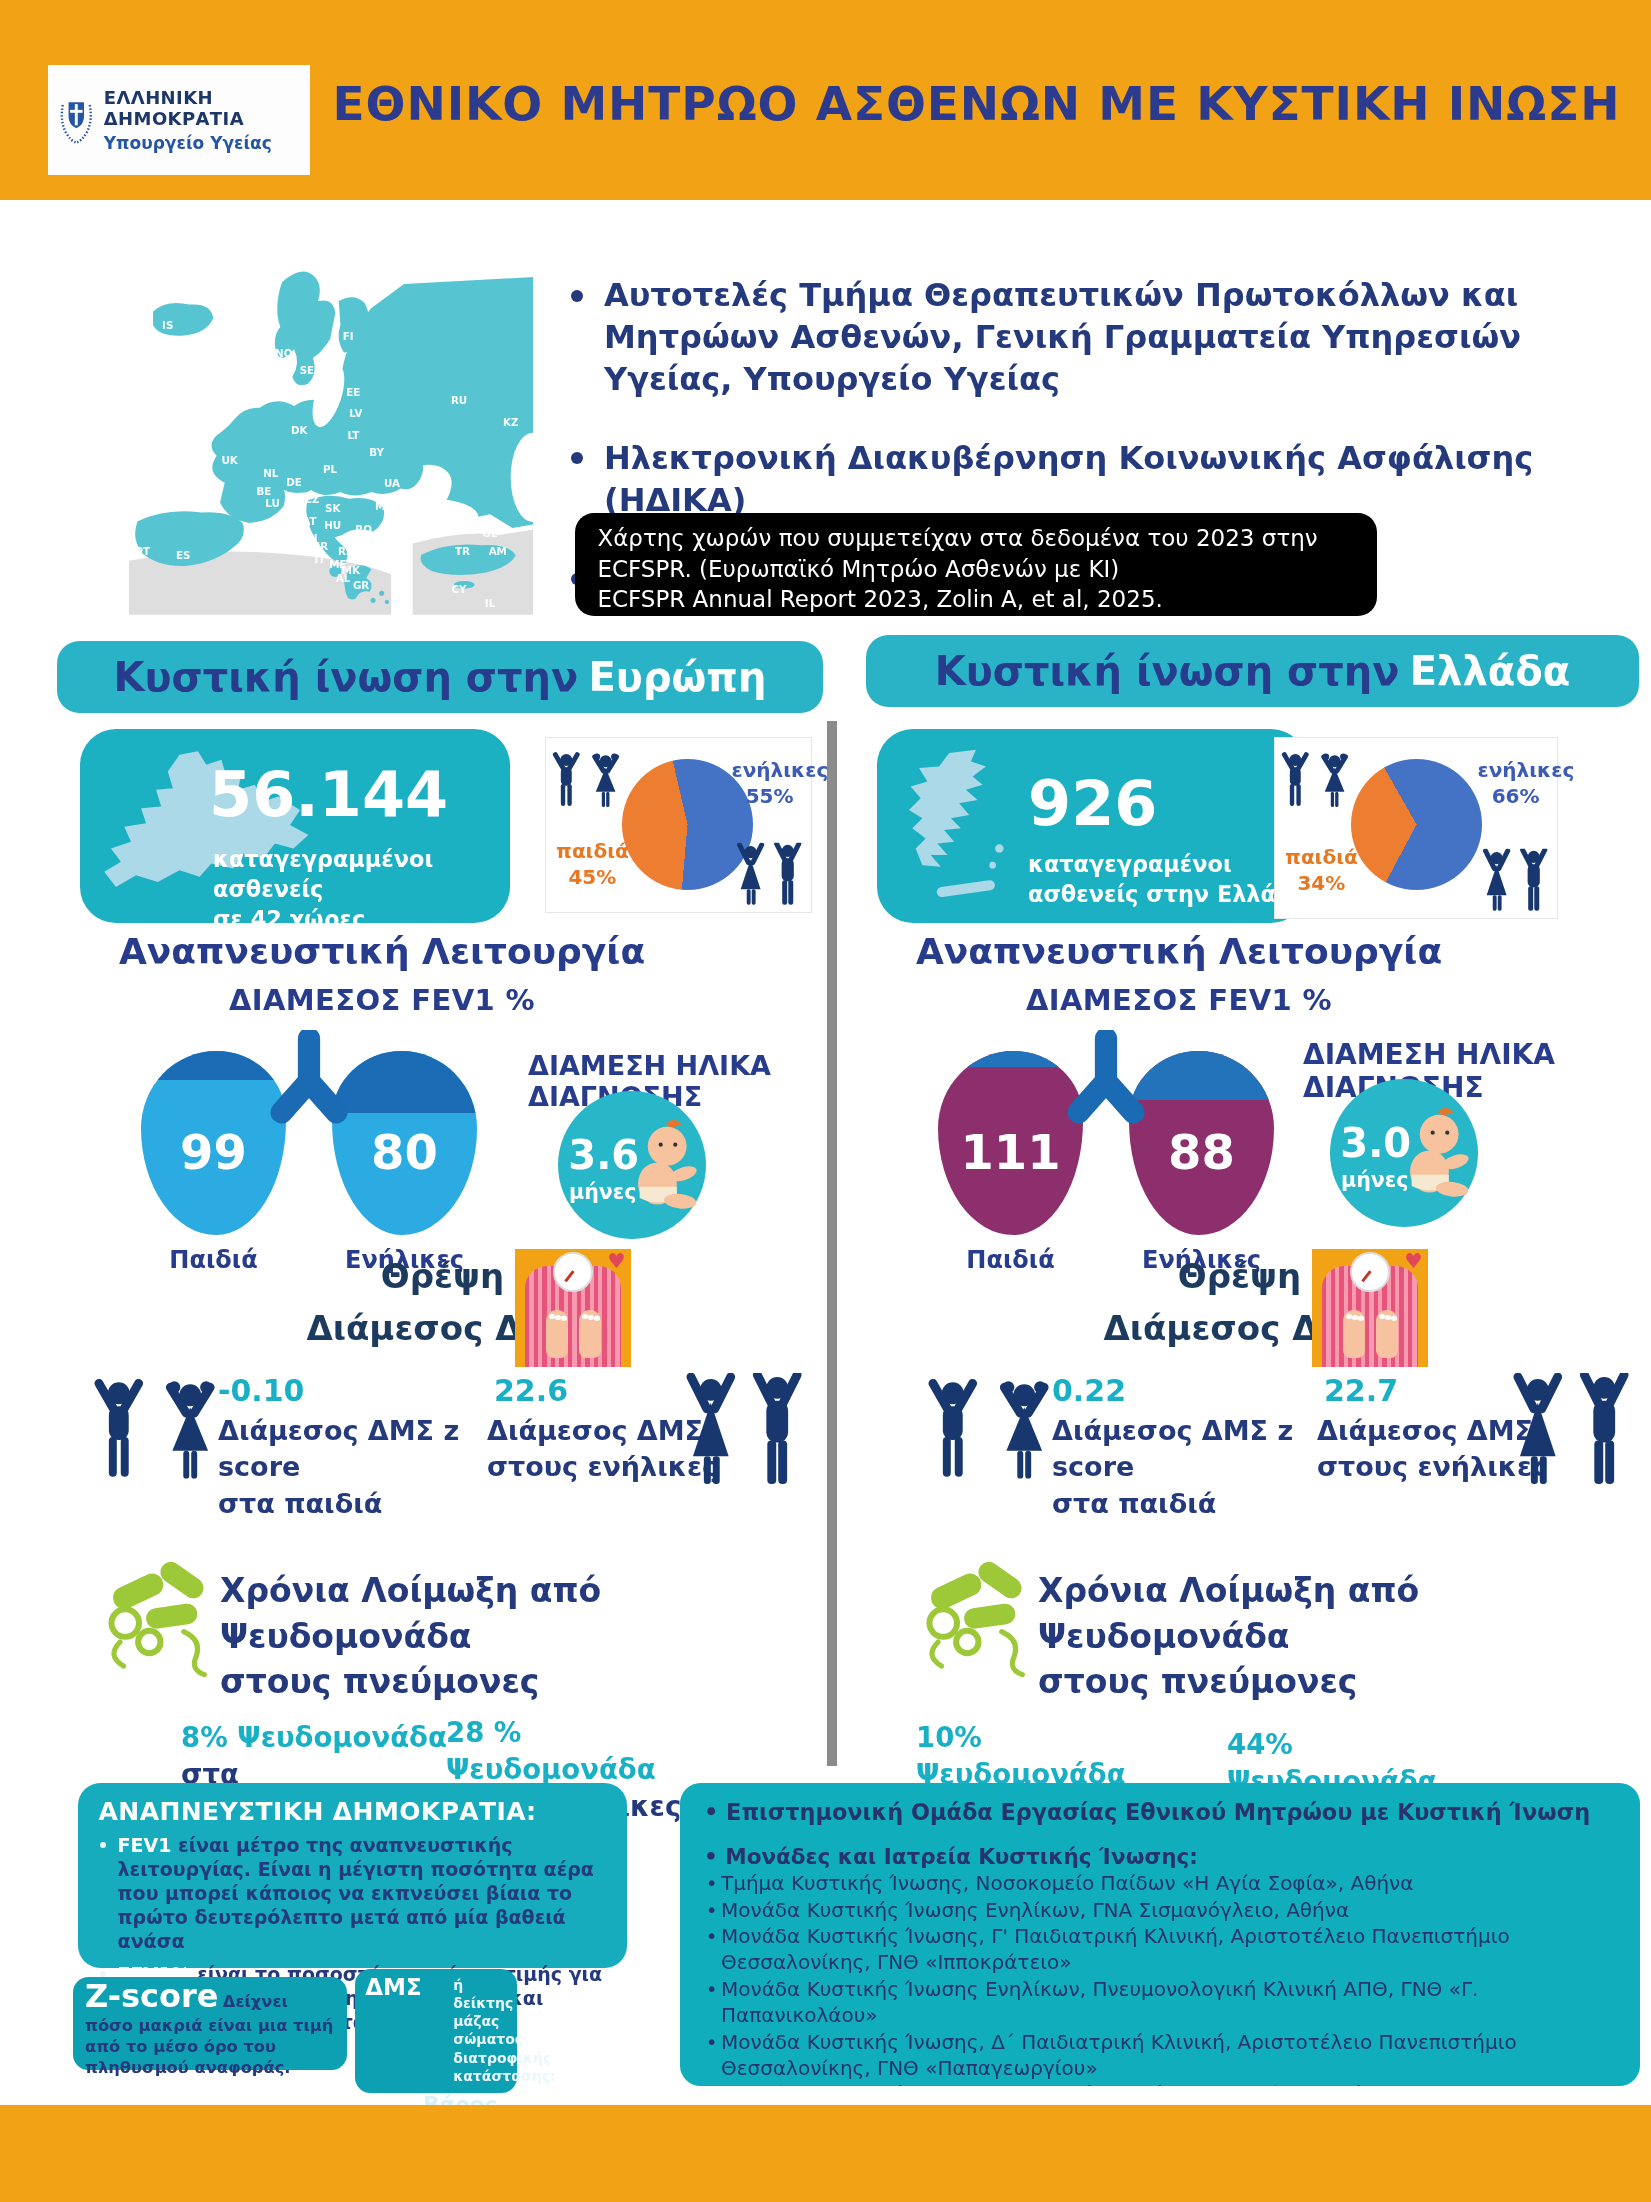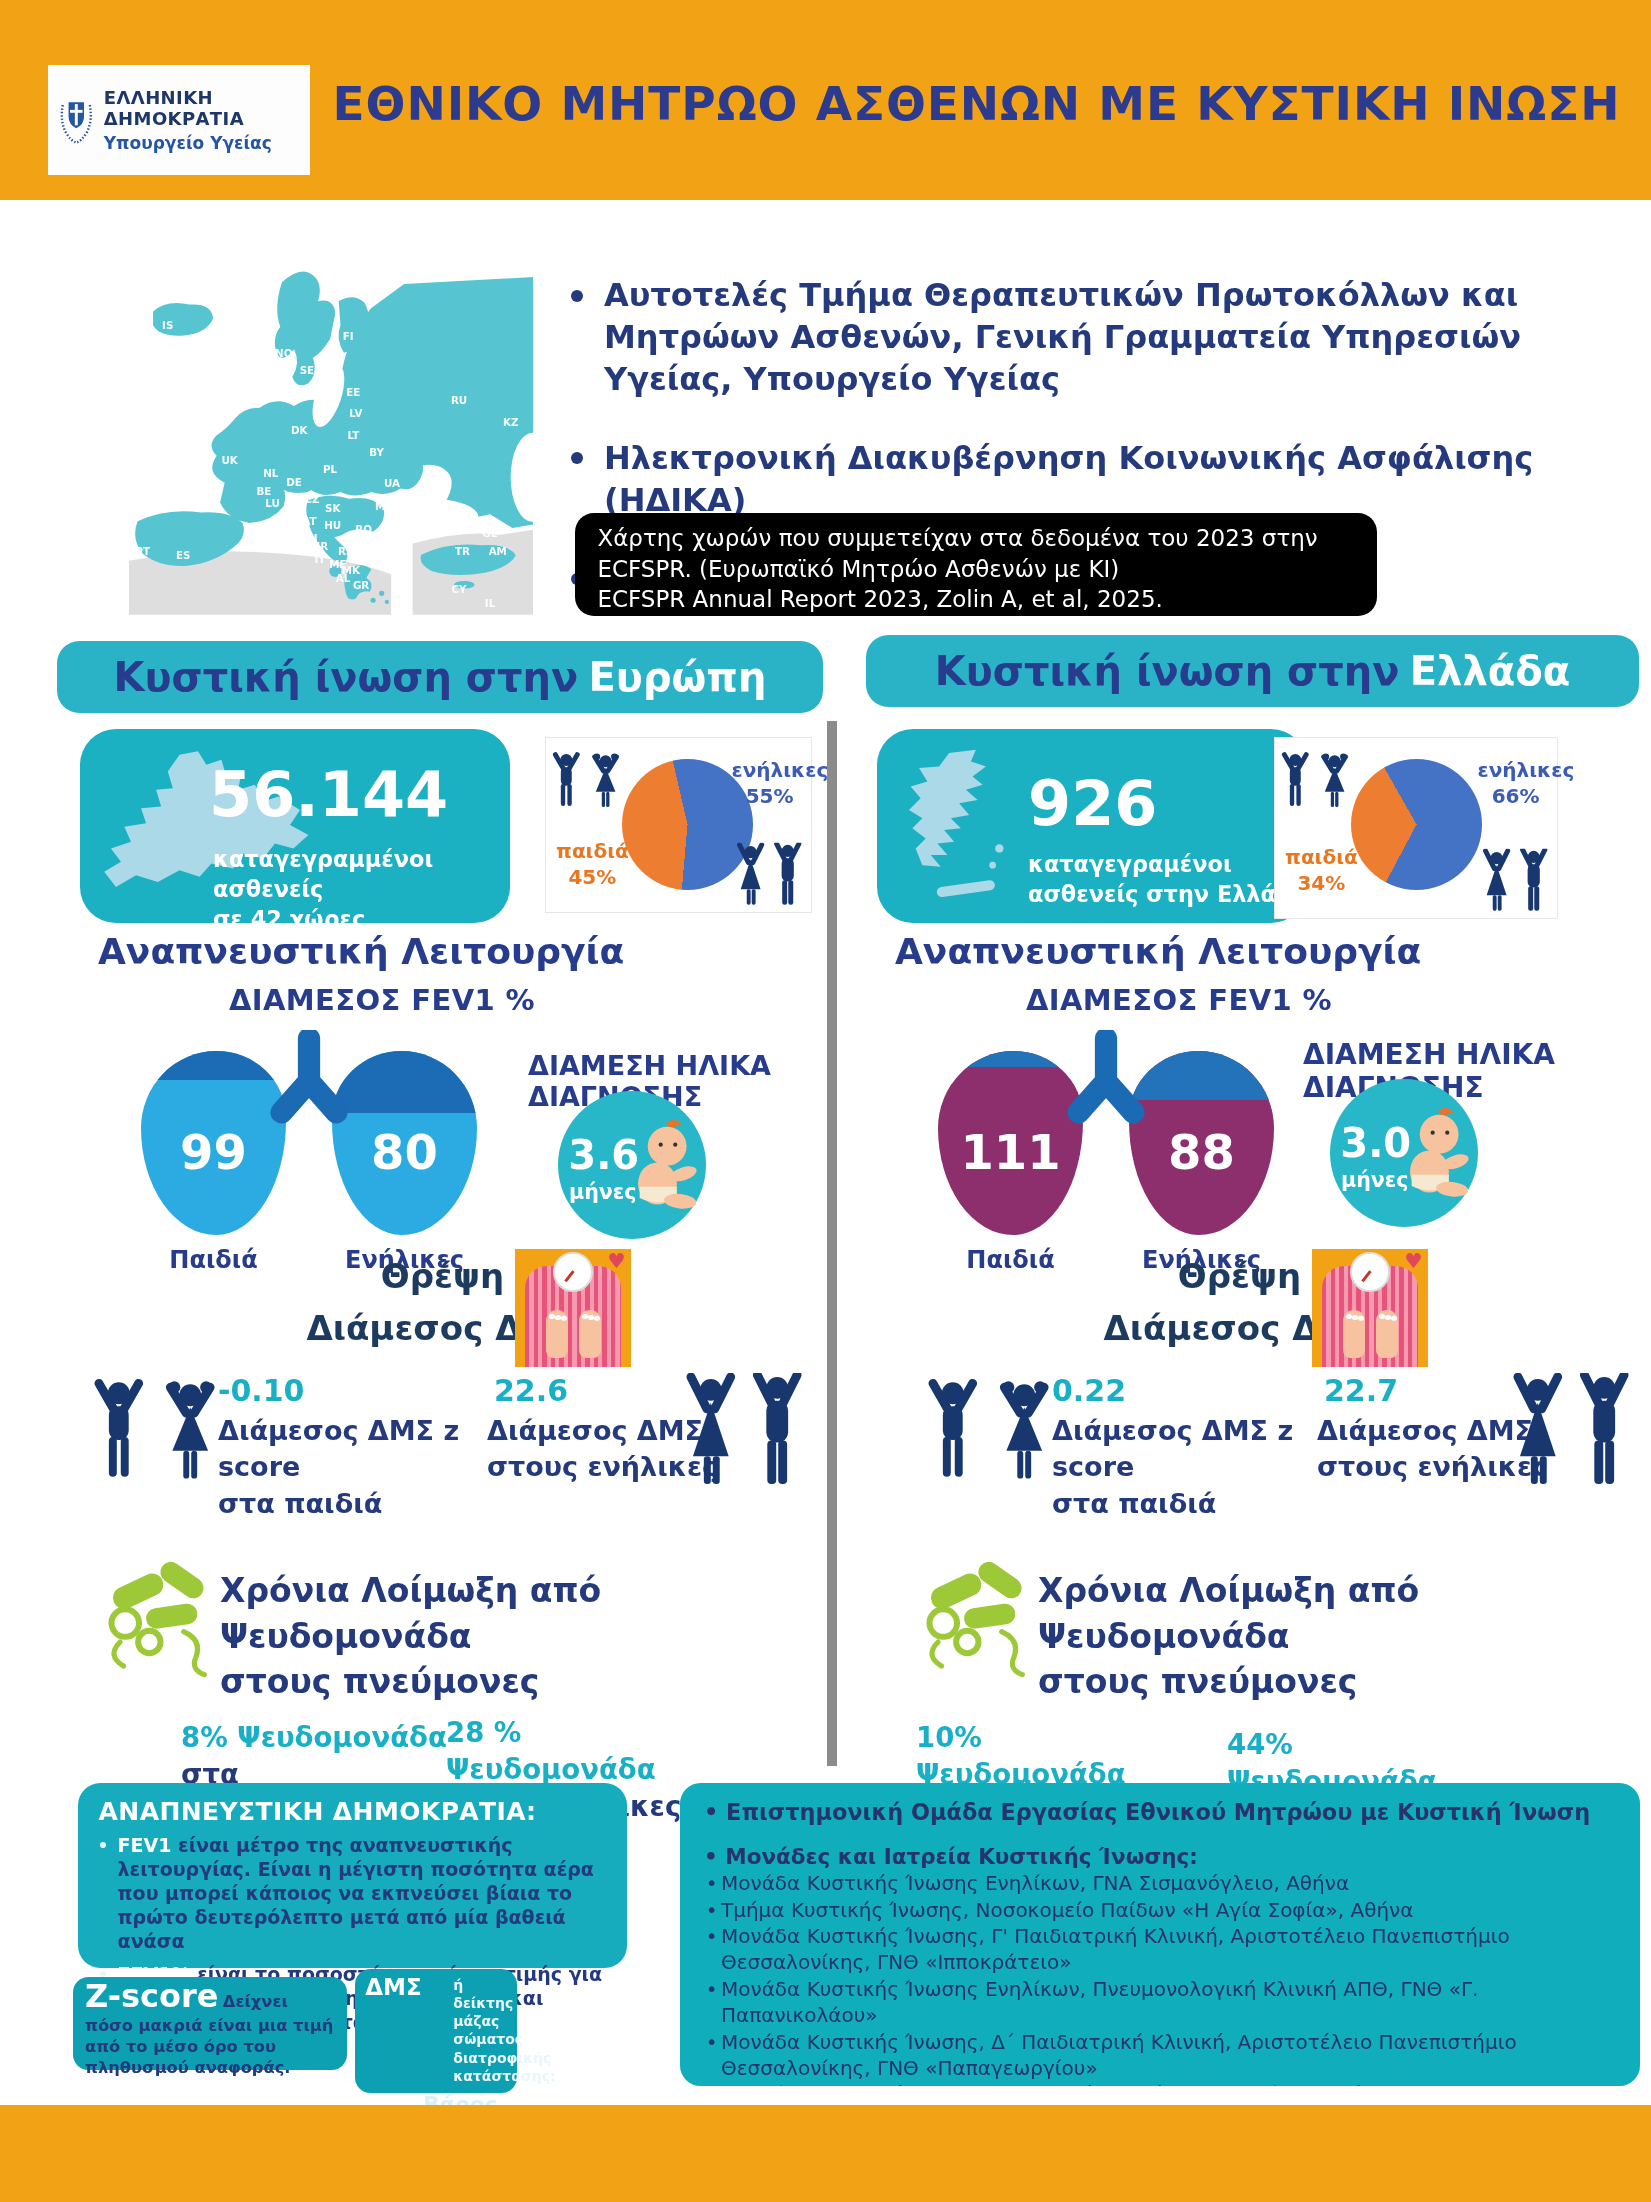"Αναπνευστική Λειτουργία" .resp-title { text-align: left -> center }
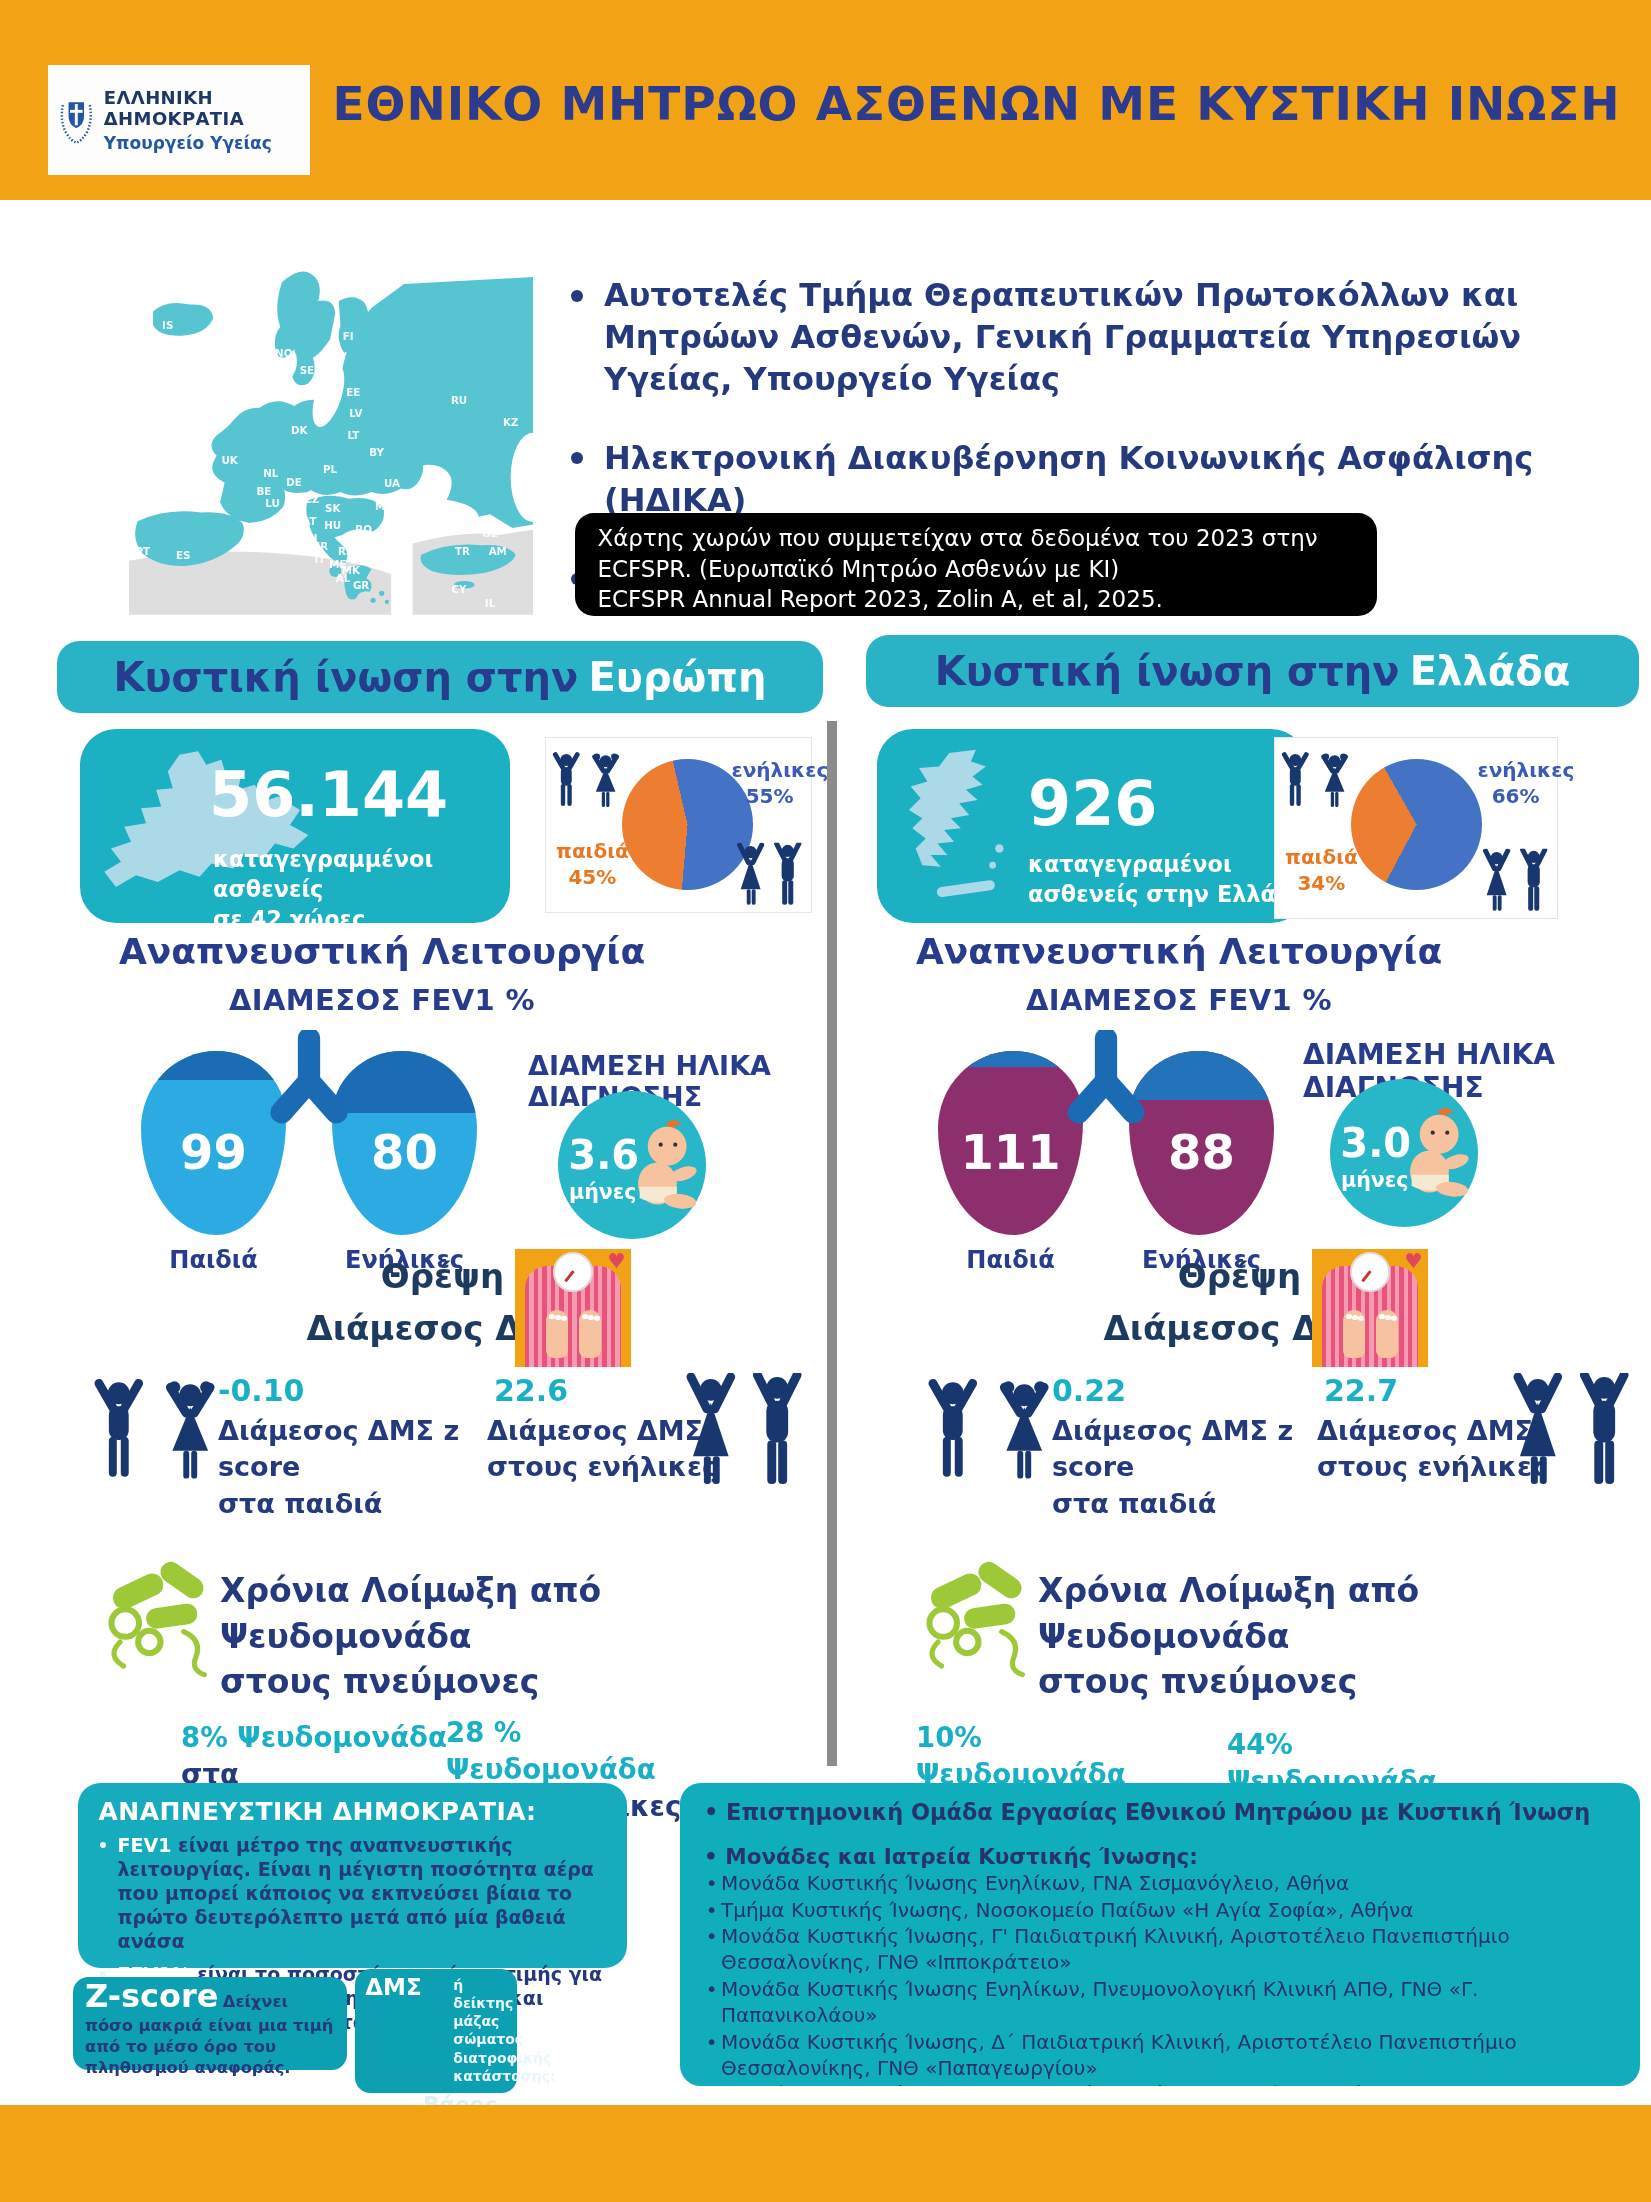"Μονάδα Κυστικής Ίνωσης Ενηλίκων, ΓΝΑ" li { order: before "Τμήμα Κυστικής Ίνωσης, Νοσοκομείο Παίδων" -> after "Τμήμα Κυστικής Ίνωσης, Νοσοκομείο Παίδων" }
